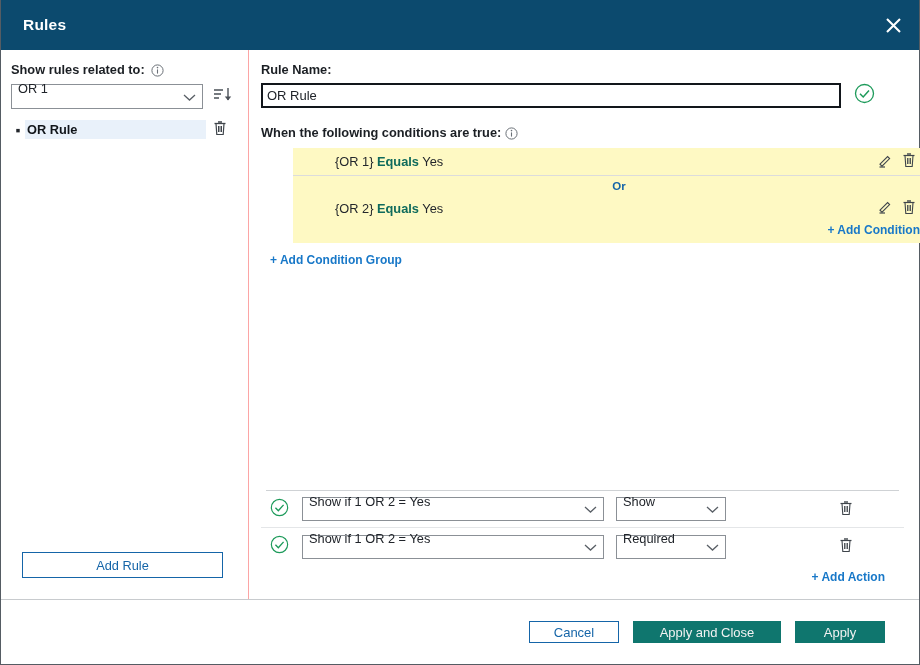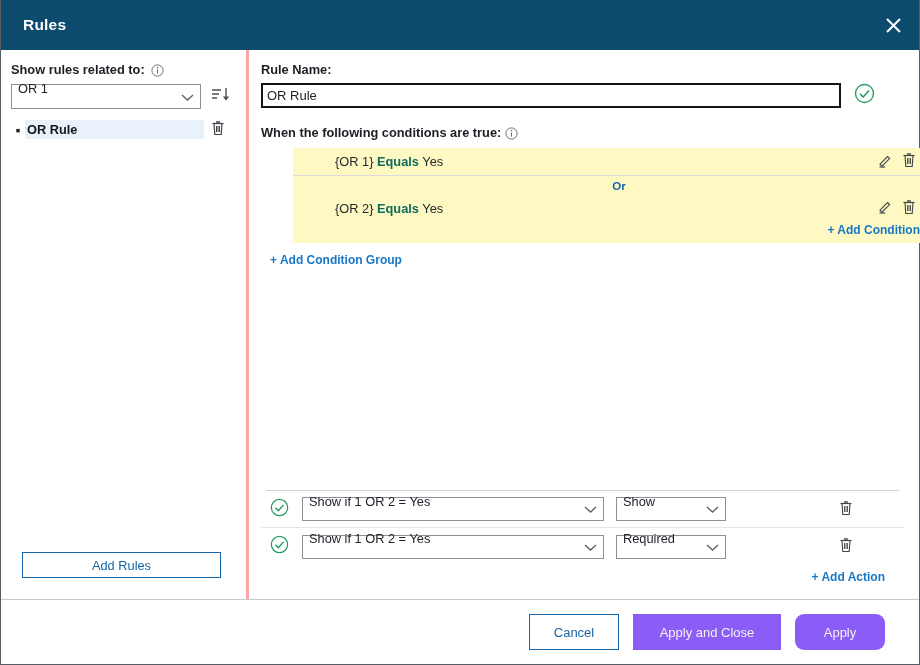"Show rules related to:" .left-panel { border-right: 3px solid #fca5a5 -> 1px solid #fca5a5 }
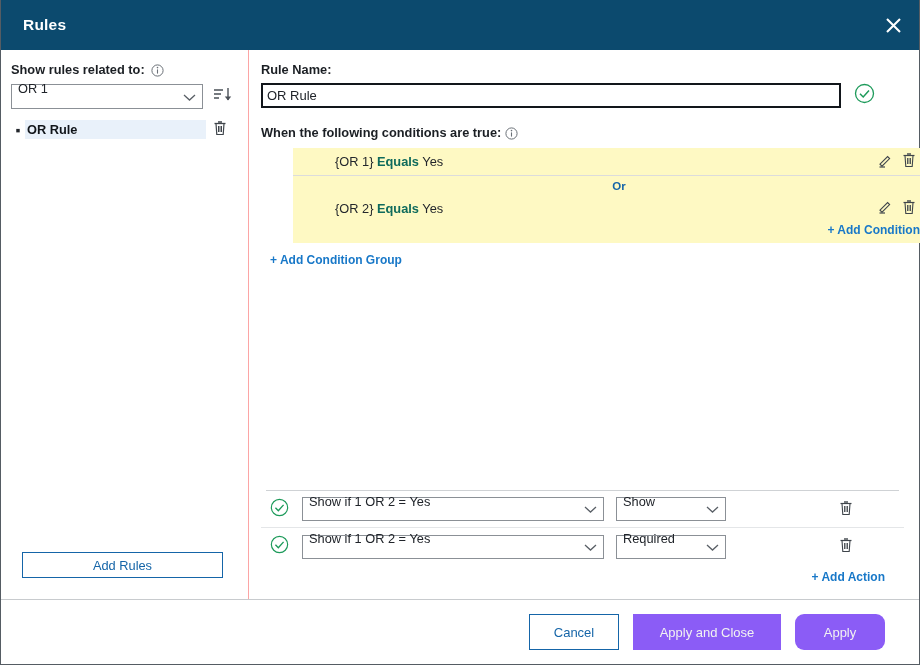"Add Rules" button.add-rule { text: Rules -> Rule }
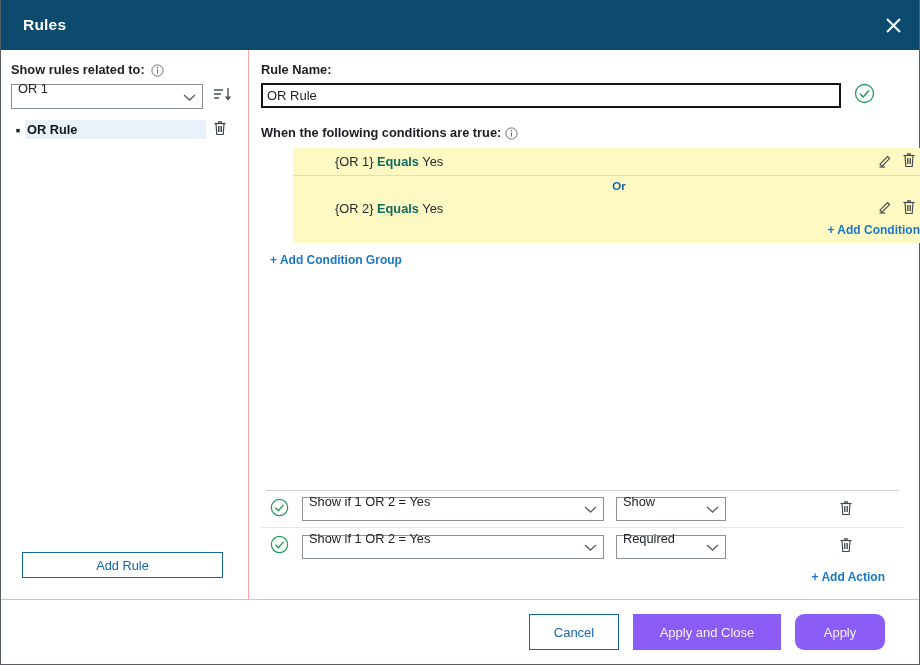"Cancel" .btn { height: 36px -> 22px }
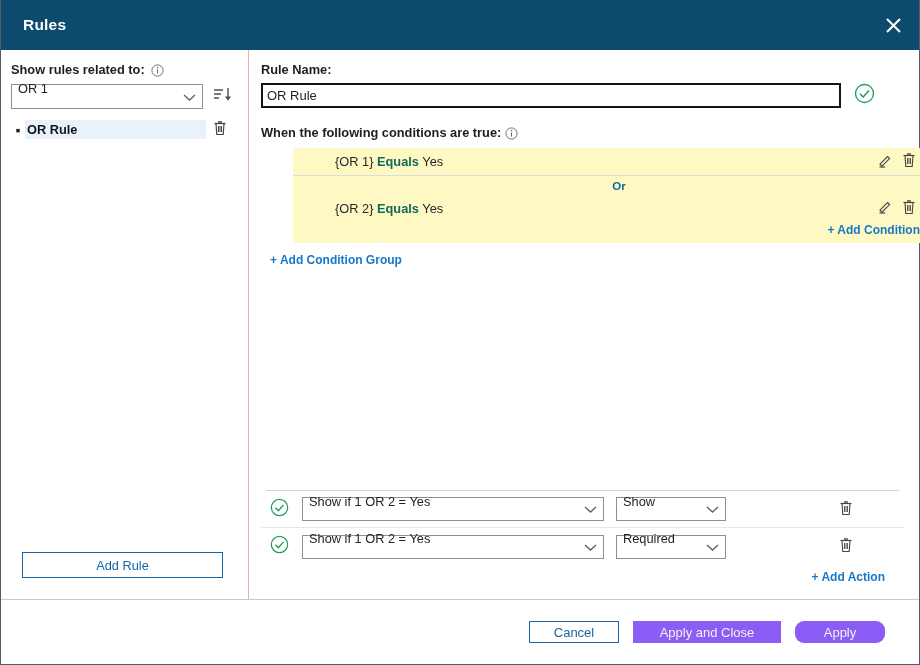"Apply and Close" .btn-disabled { background: #8b5cf6 -> #0f766e }
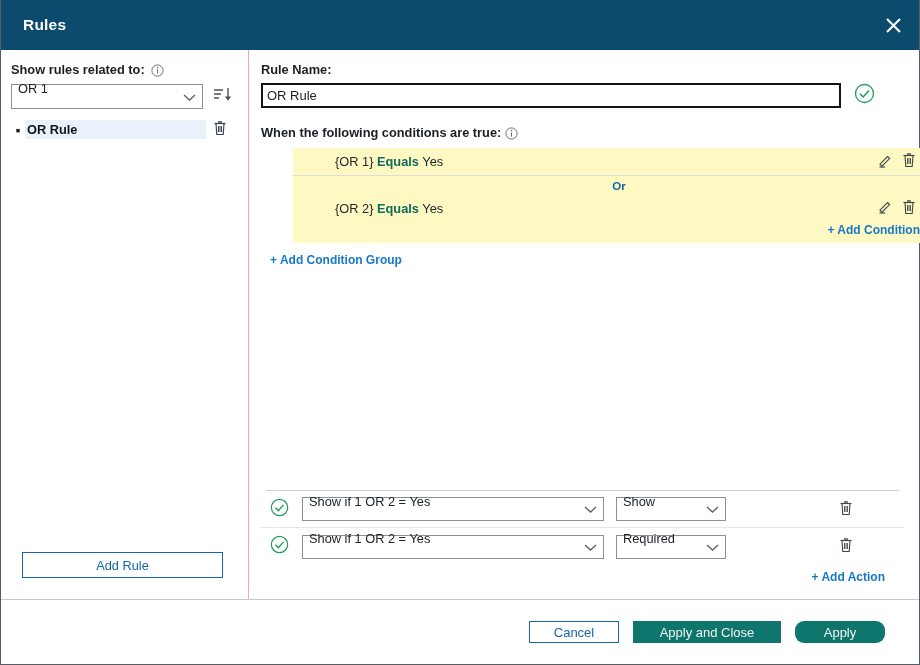"Apply" .btn-apply { border-radius: 9px -> none }
